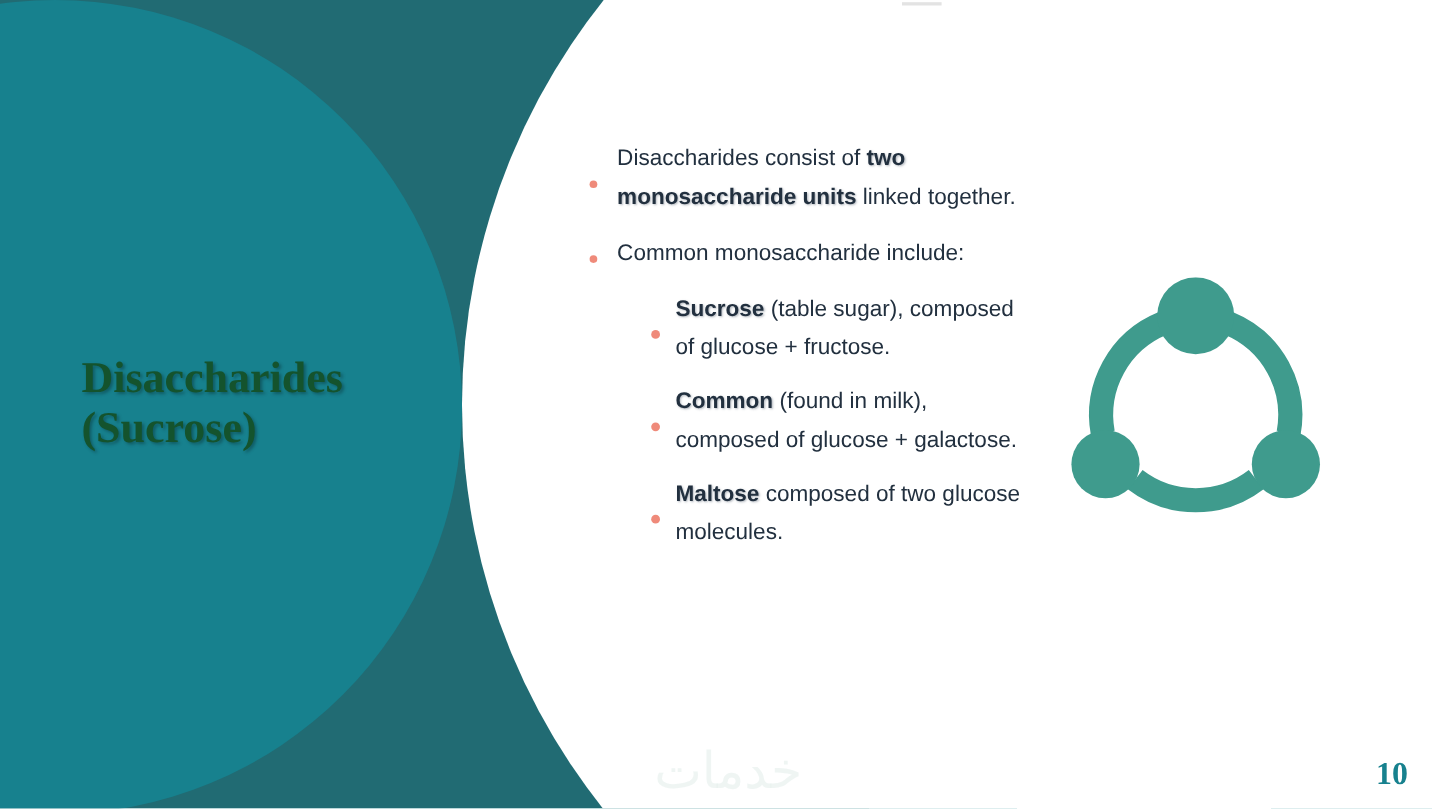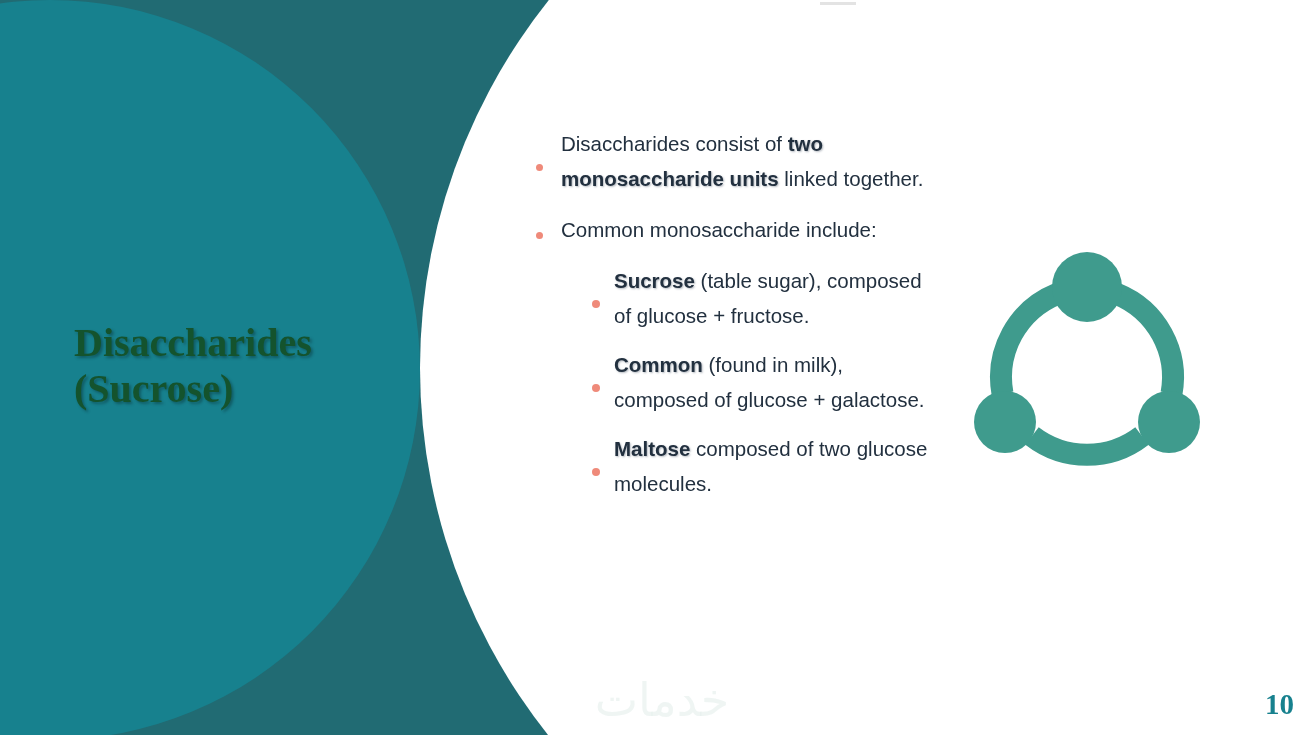"10" .page-num { right: 8px -> 22px }
